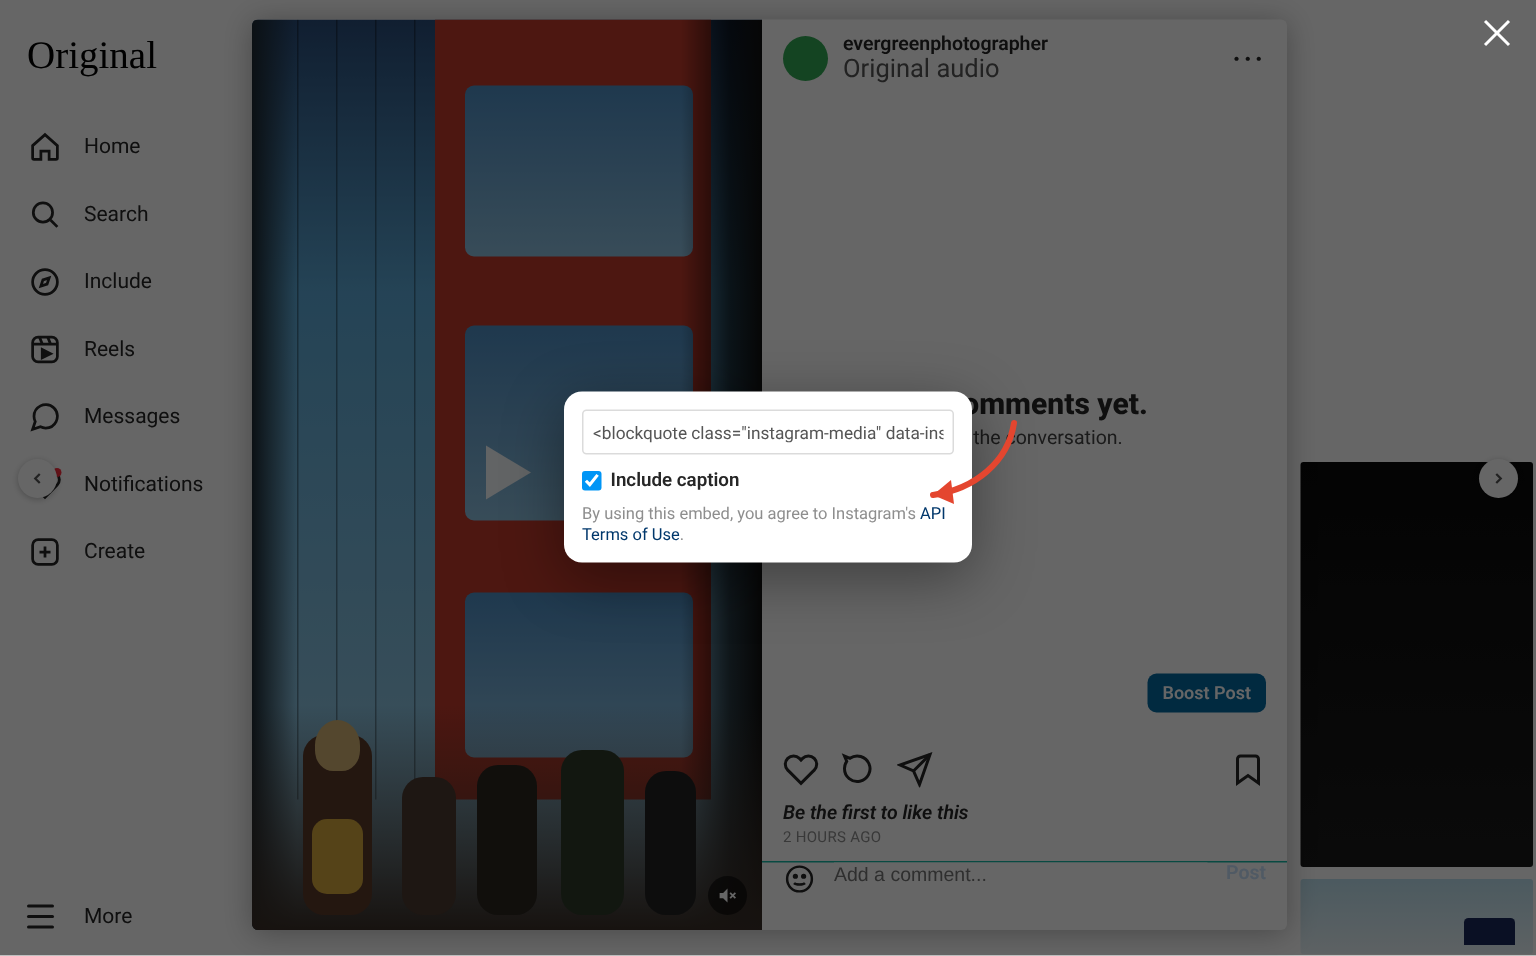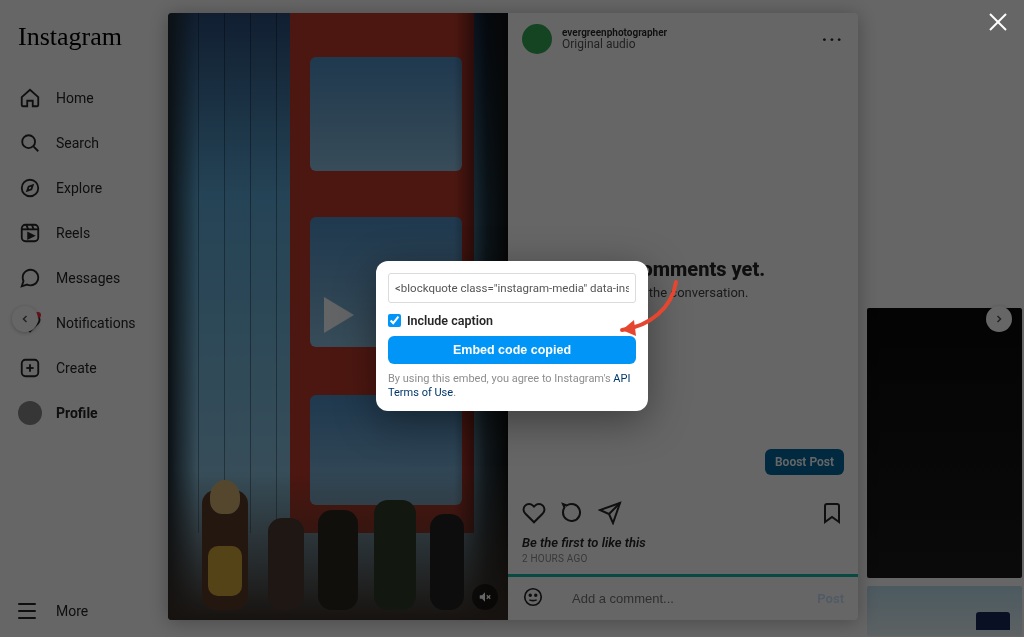"Instagram" div.logo { text: Instagram -> Original }
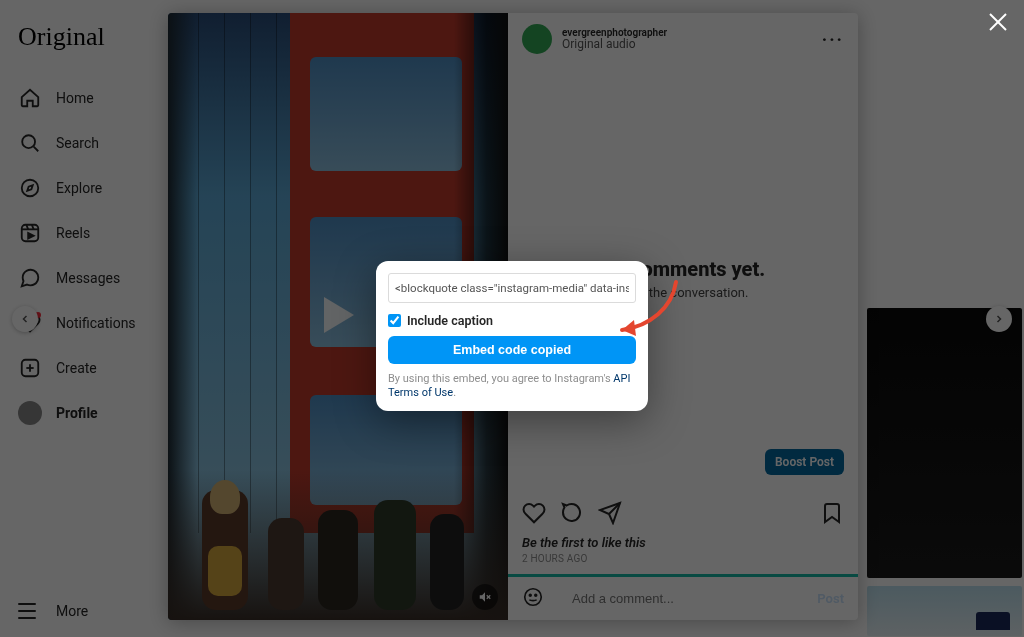"evergreenphotographer" .rhs-header .names .user { font-size: 10px -> 13px }
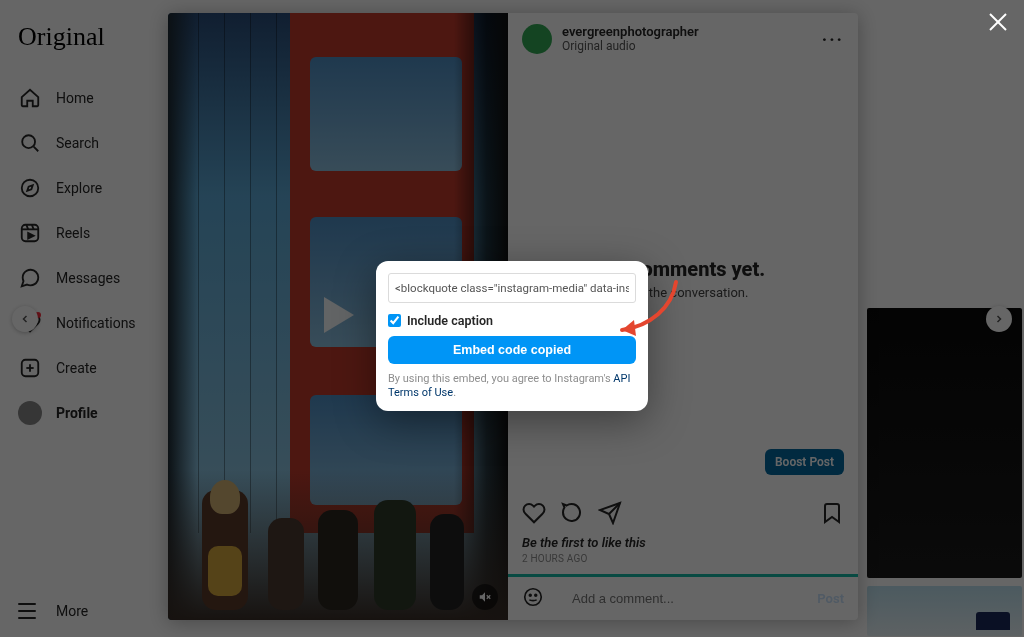"Original audio" .rhs-header .names .sub { font-size: 12px -> 17px }
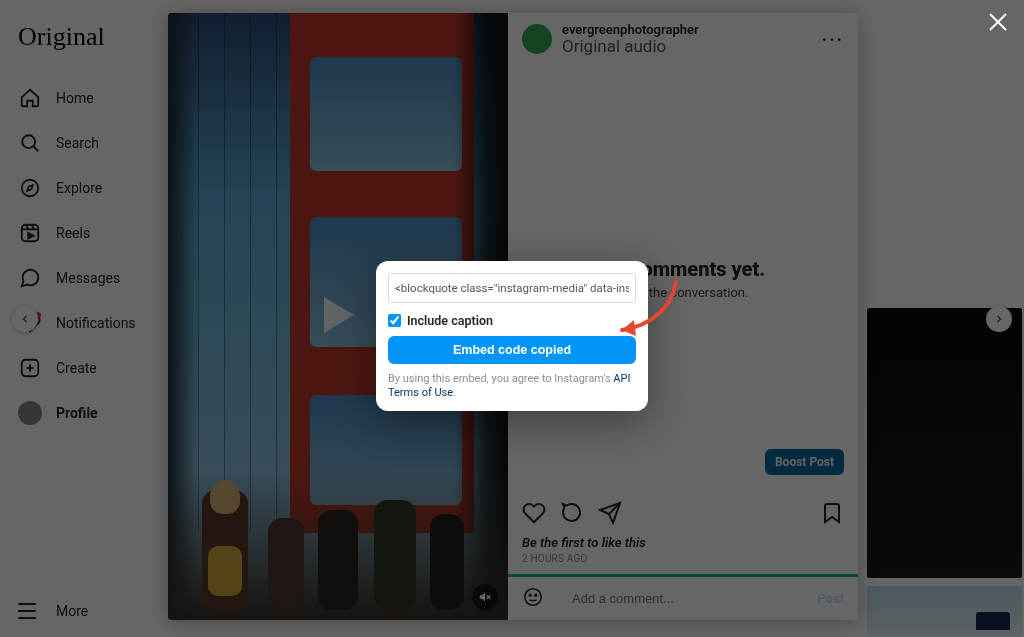"Explore" span.label { text: Explore -> Include }
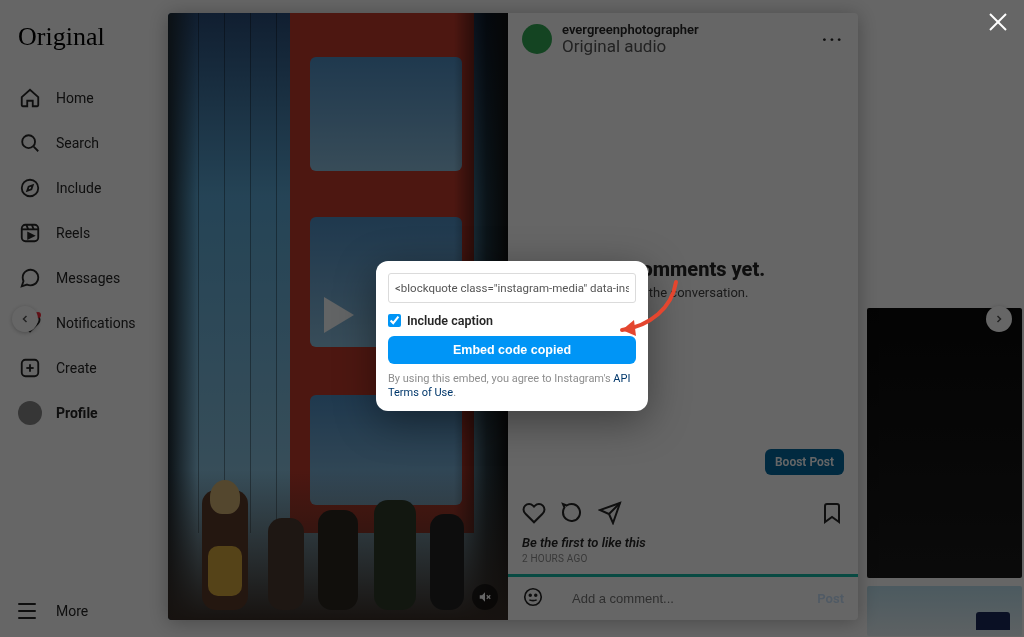"Embed code copied" button.copybtn { html: <button>Embed code copied</button> -> none }
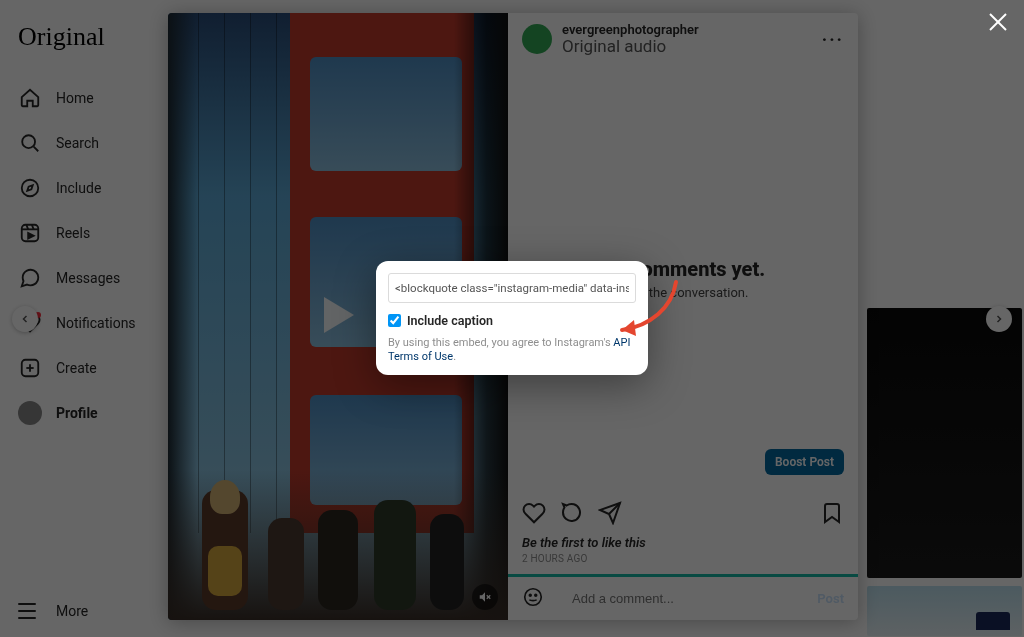"Profile" div.navitem { html: <div> <span> <span></span> </span> <span>Profile</span> </div> -> none }
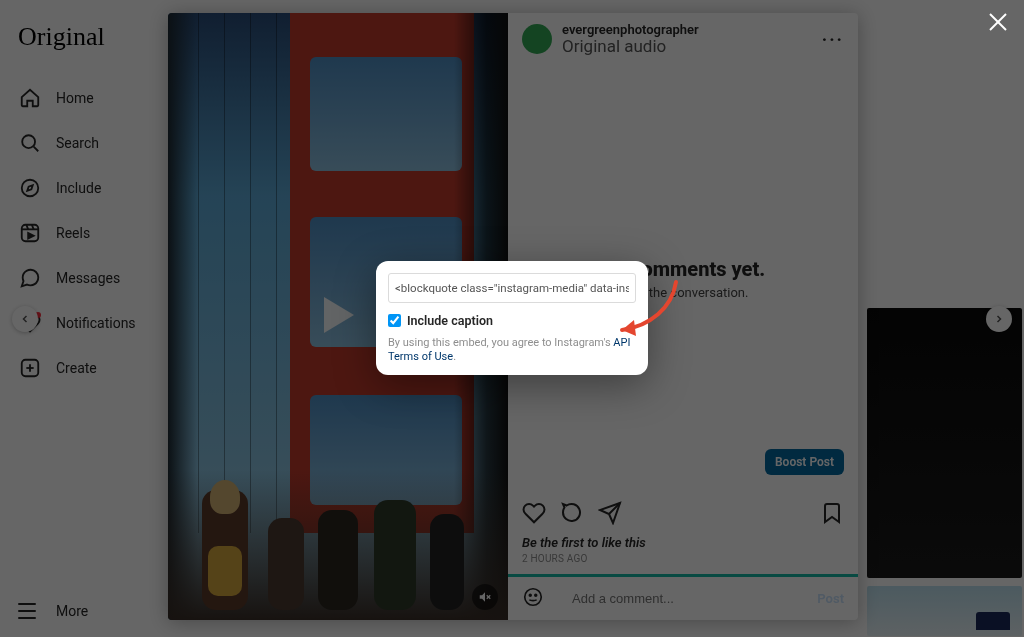"Add a comment..." .rhs-addc { align-items: center -> flex-start; border-top: 3px solid #14b8a6 -> 1px solid #14b8a6; gap: 28px -> 12px }
